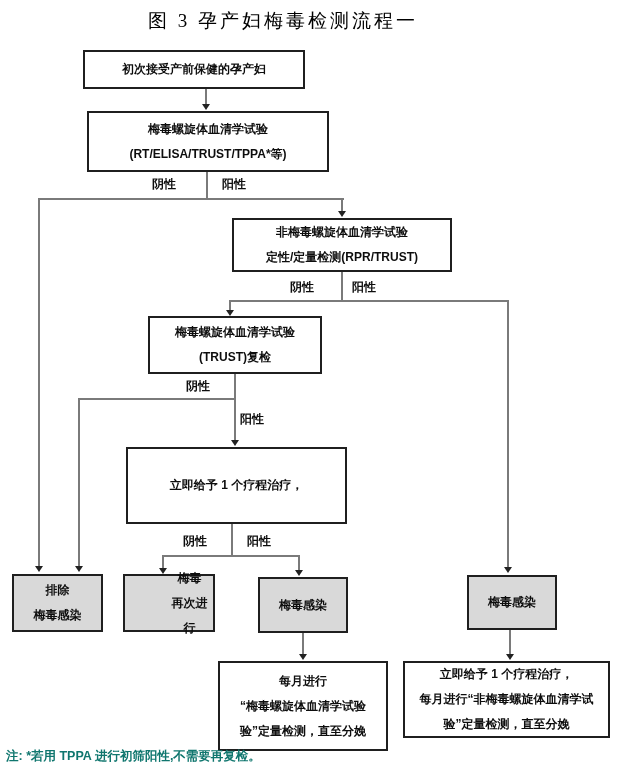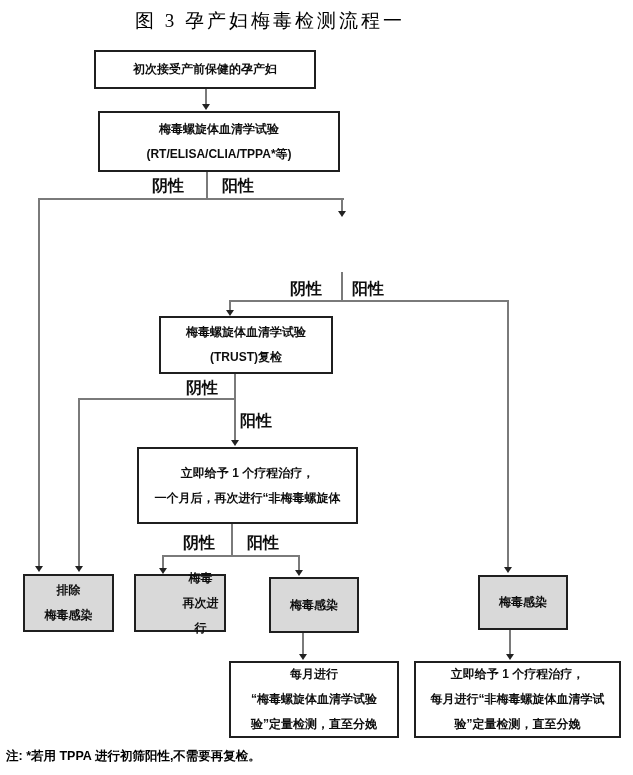"图 3 孕产妇梅毒检测流程一" .title { left: 0 -> 13px }
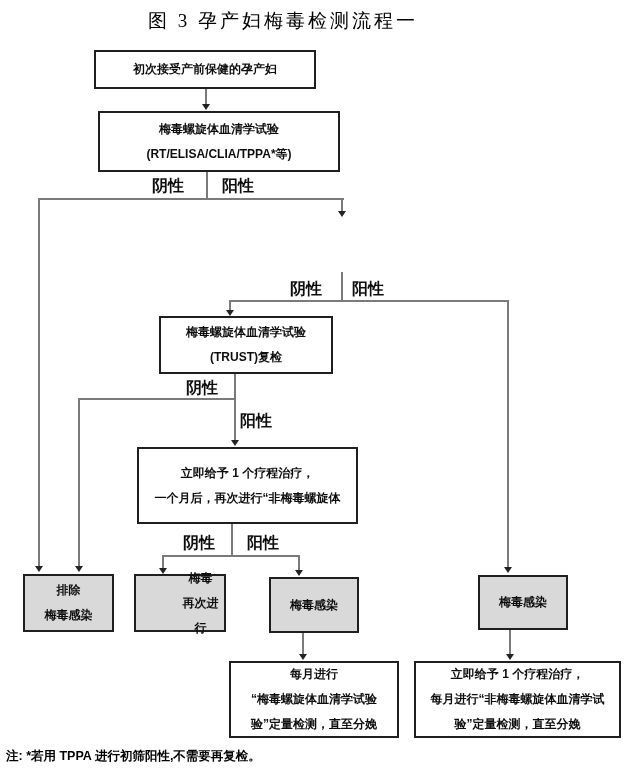"初次接受产前保健的孕产妇" .box { margin-left: 11px -> none }
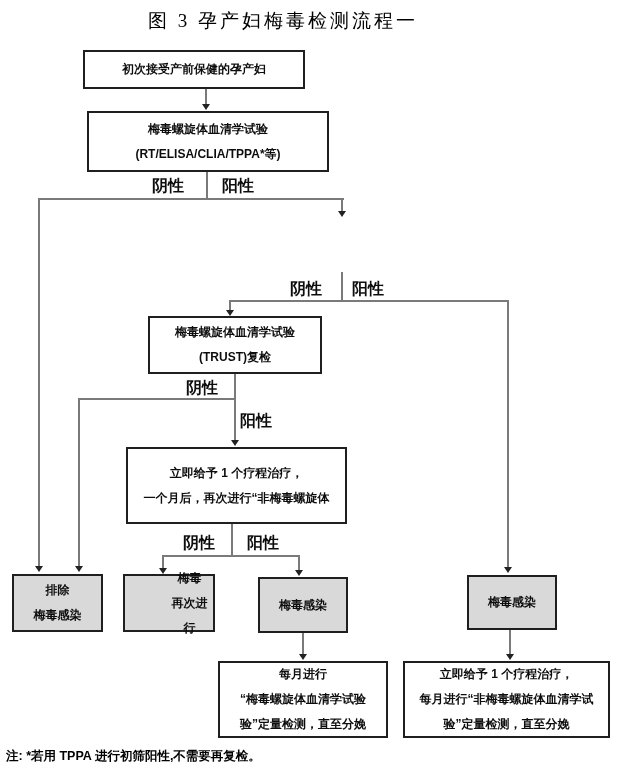"(RT/ELISA/CLIA/TPPA*等)" div { text: RT/ELISA/CLIA/TPPA -> RT/ELISA/TRUST/TPPA }
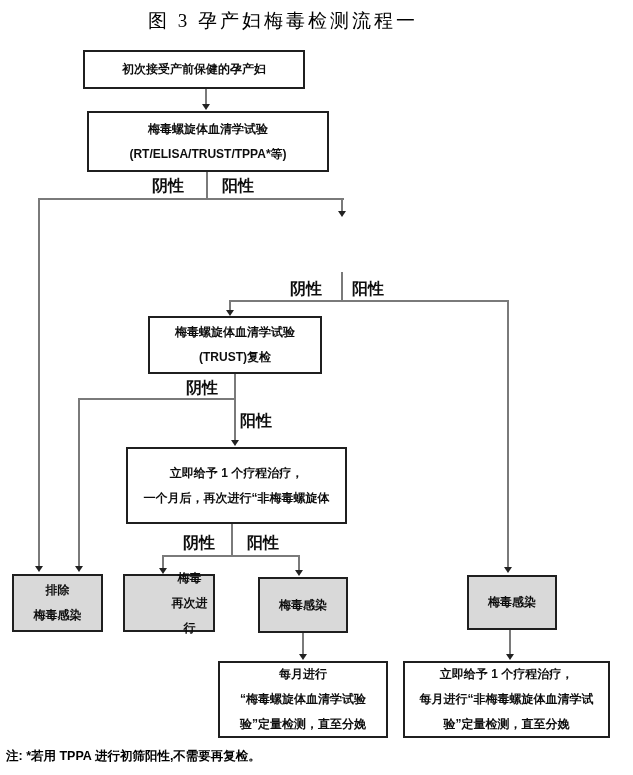"阴性" .elabel { font-size: 16px -> 12px }
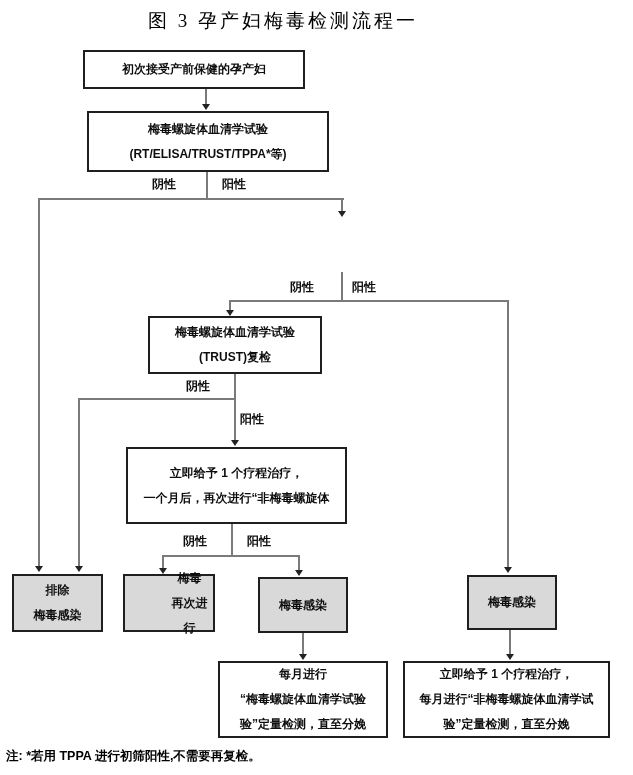"非梅毒螺旋体血清学试验" div.box { html: none -> <div> <div>非梅毒螺旋体血清学试验</div> <div>定性/定量检测(RPR/TRUST)</div> </div> }
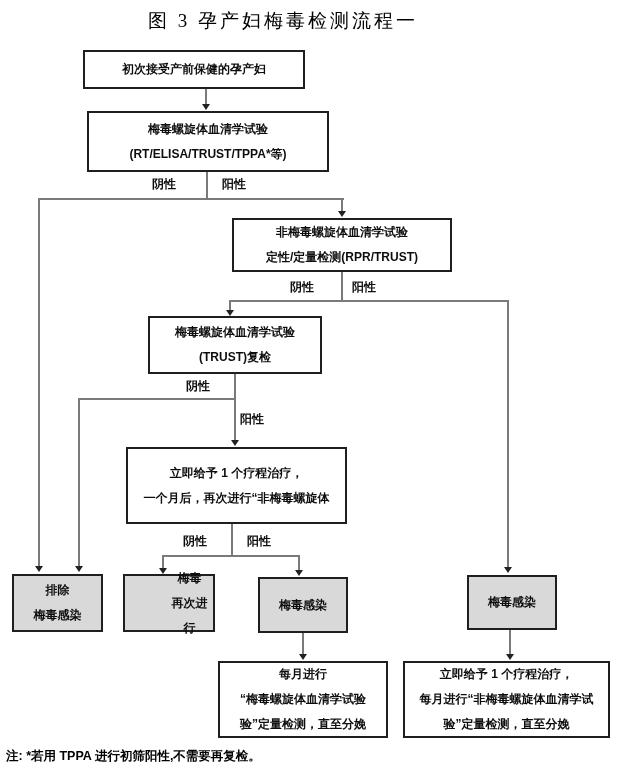"一个月后，再次进行“非梅毒螺旋体" div { html: <div>一个月后，再次进行“非梅毒螺旋体</div> -> none }
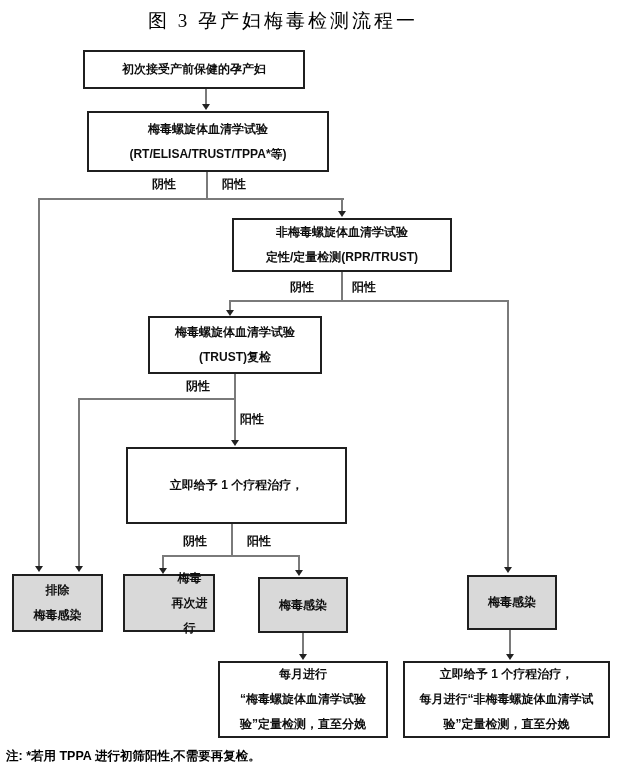"每月进行" div.box { height: 77px -> 90px }
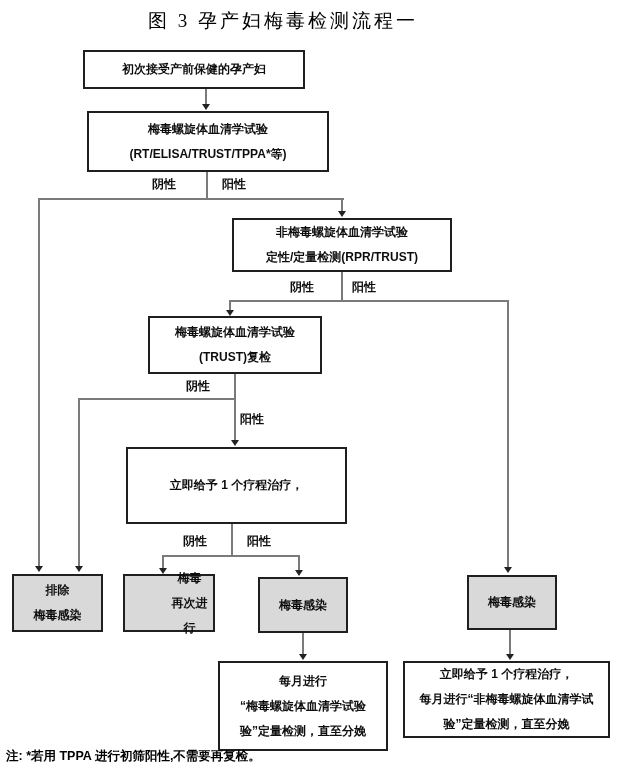"注: *若用 TPPA 进行初筛阳性,不需要再复检。" .note { color: #000000 -> #0f766e }
